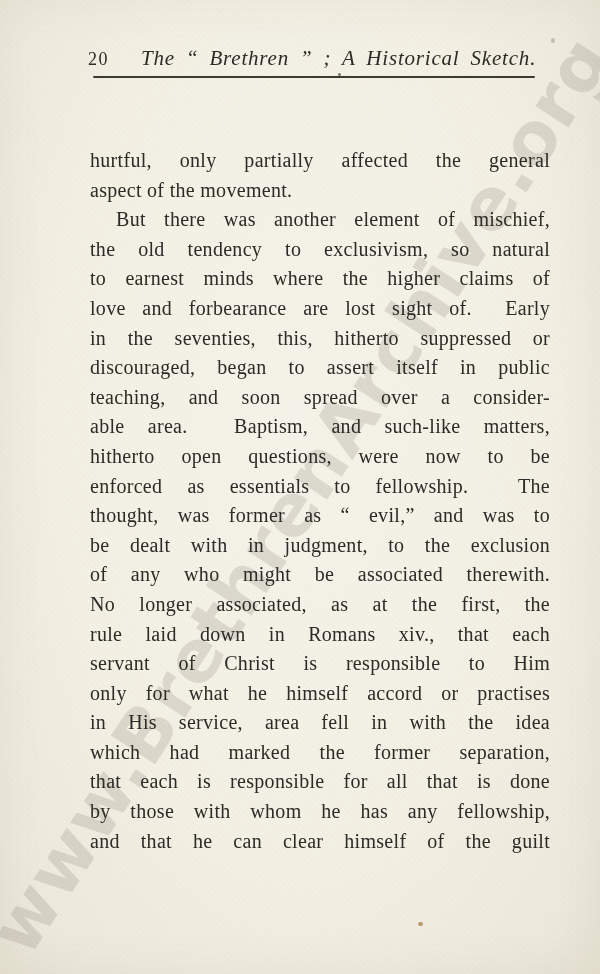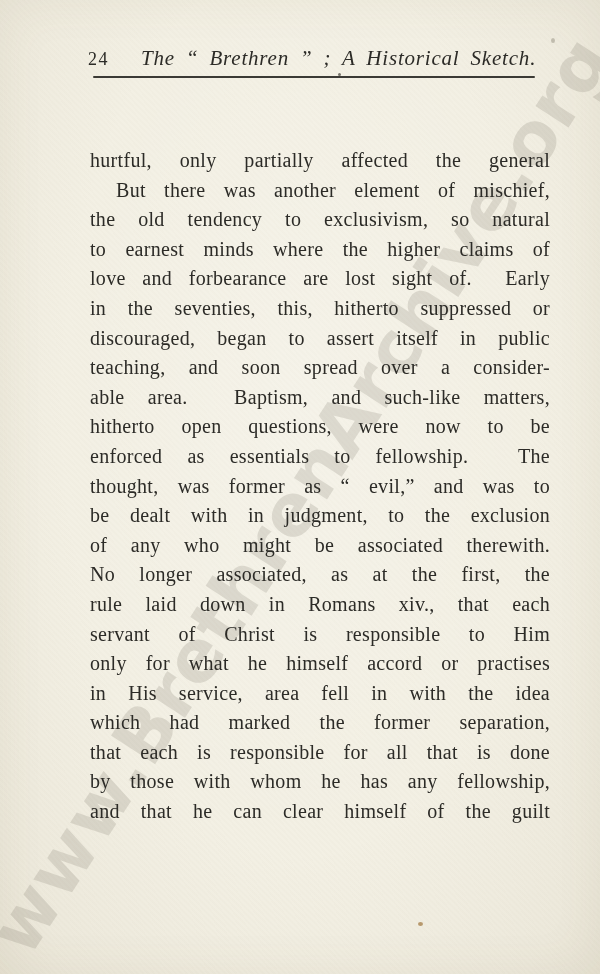"24" span.page-number { text: 24 -> 20 }
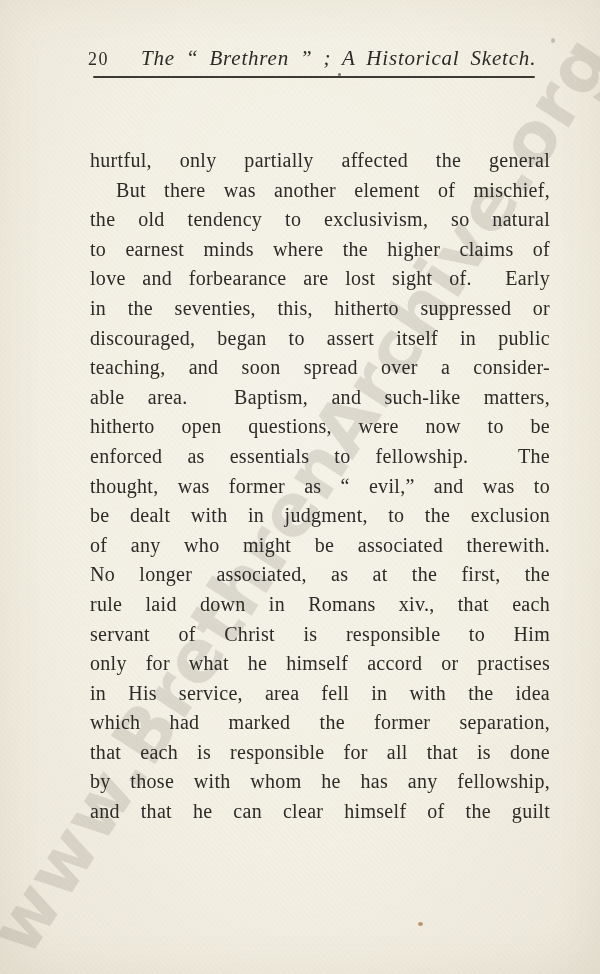"aspect of the movement." div.line { html: none -> <div>aspect of the movement.</div> }
